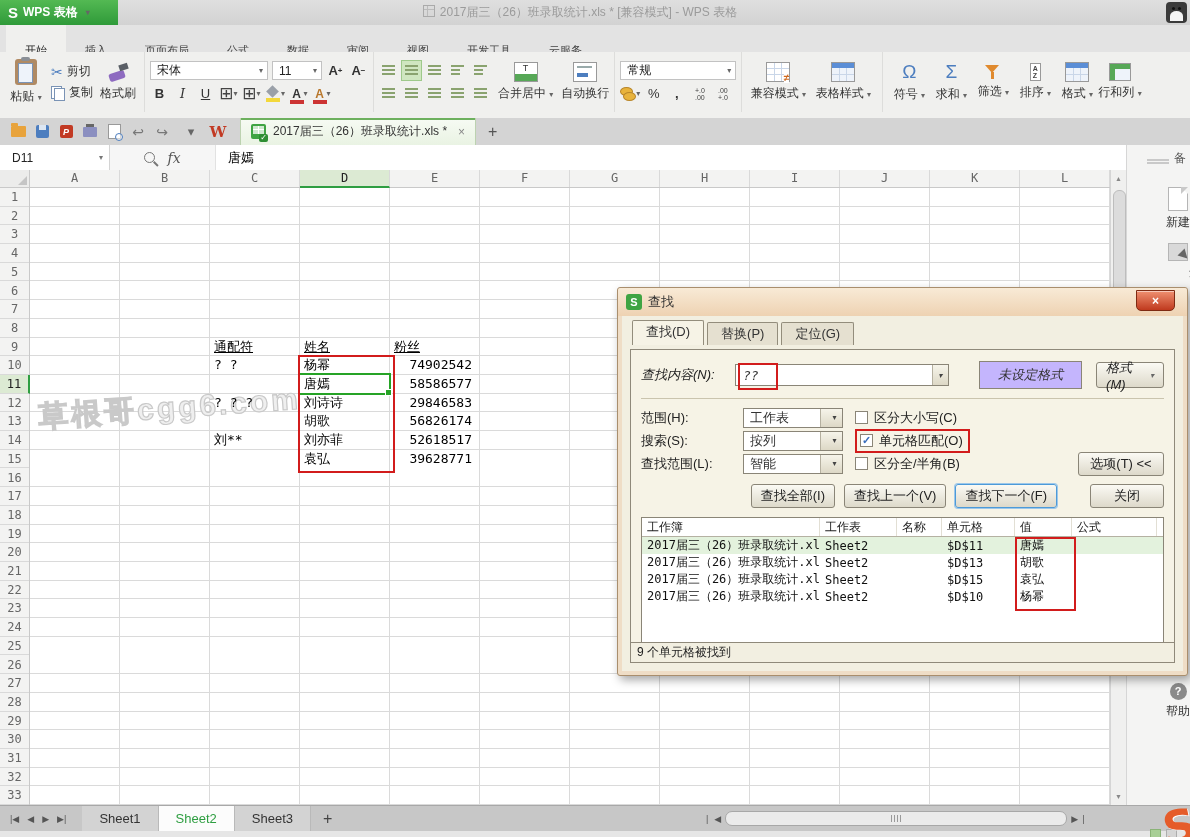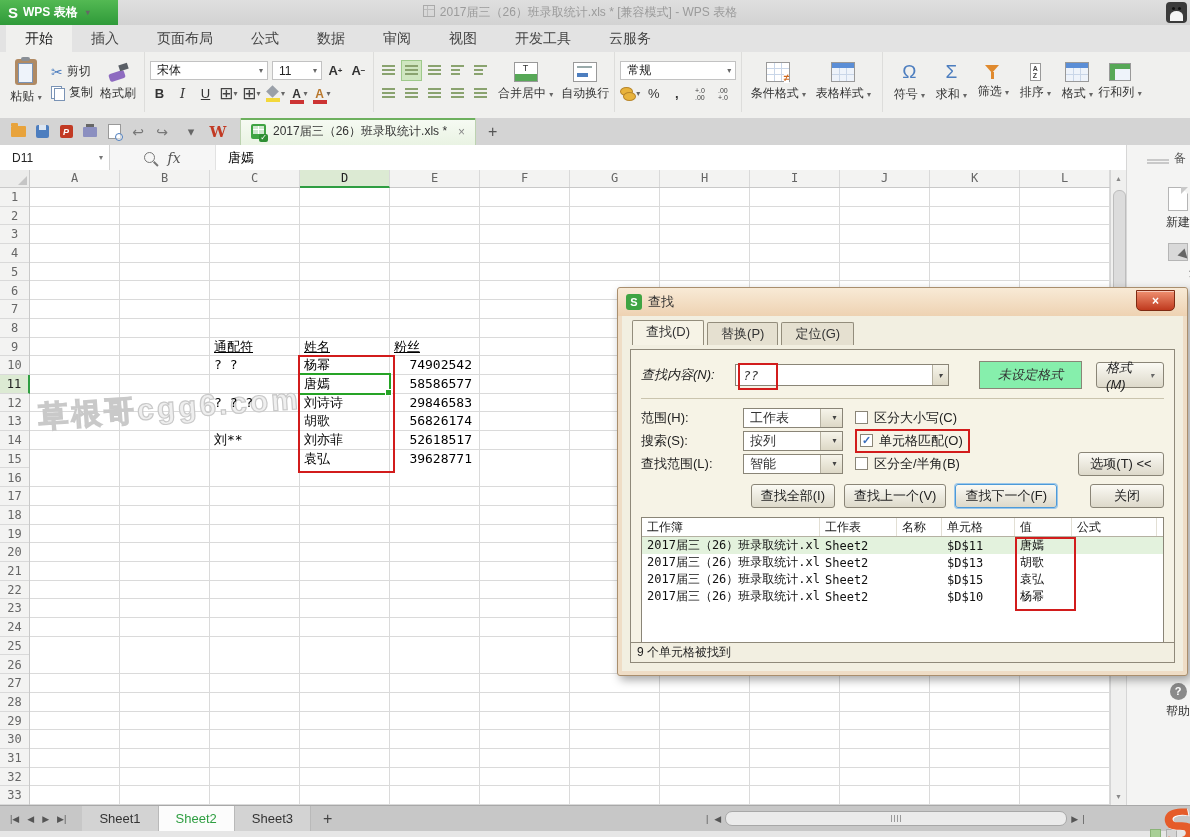"开始" .rtab { font-size: 14px -> 11px; padding: 0 19px -> 12px 19px }
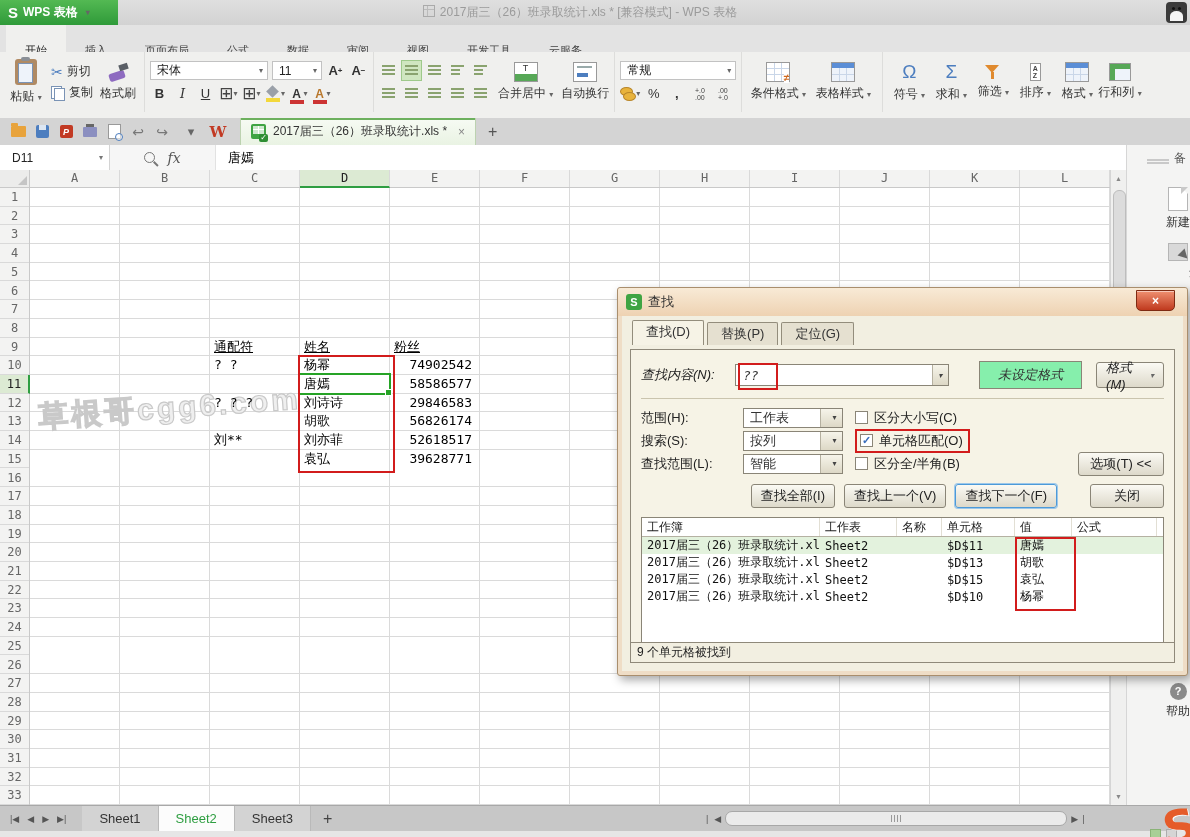"条件格式" span { text: 条件格 -> 兼容模 }
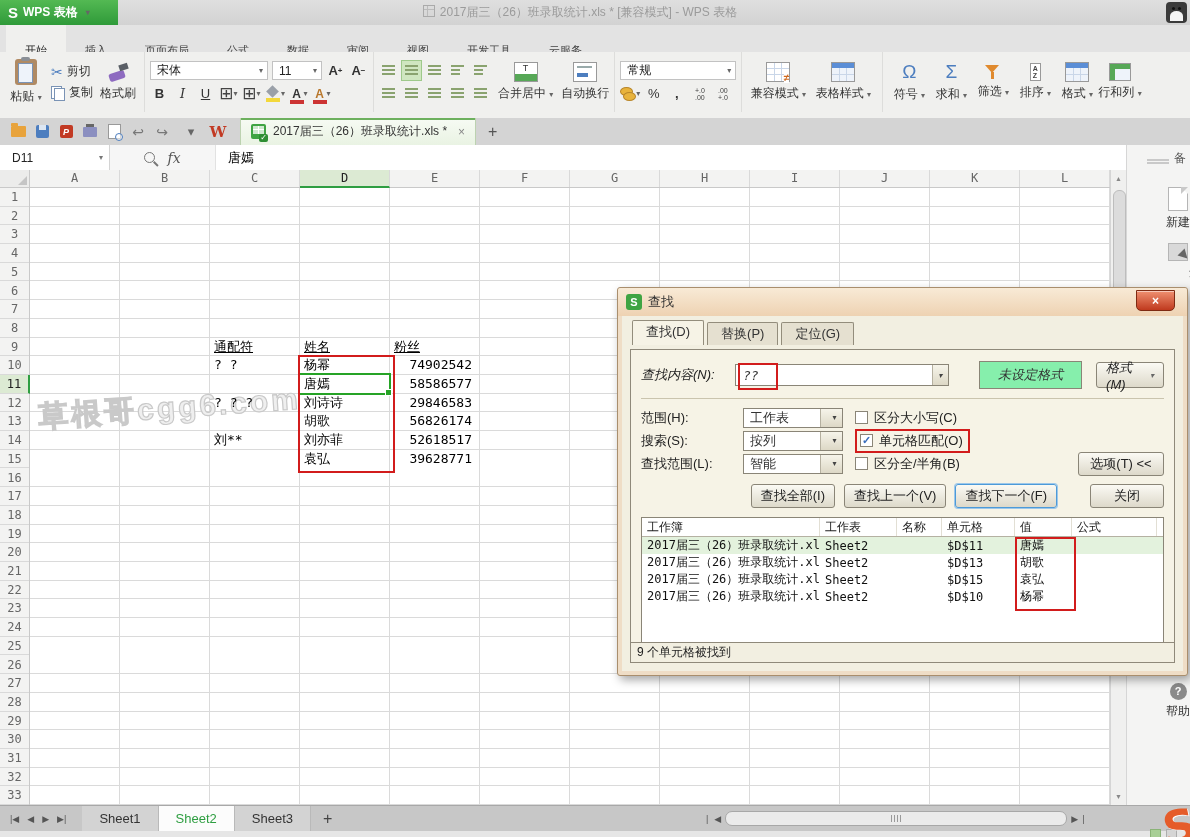"未设定格式" #noformat { background: #86efac -> #c4b5fd }
